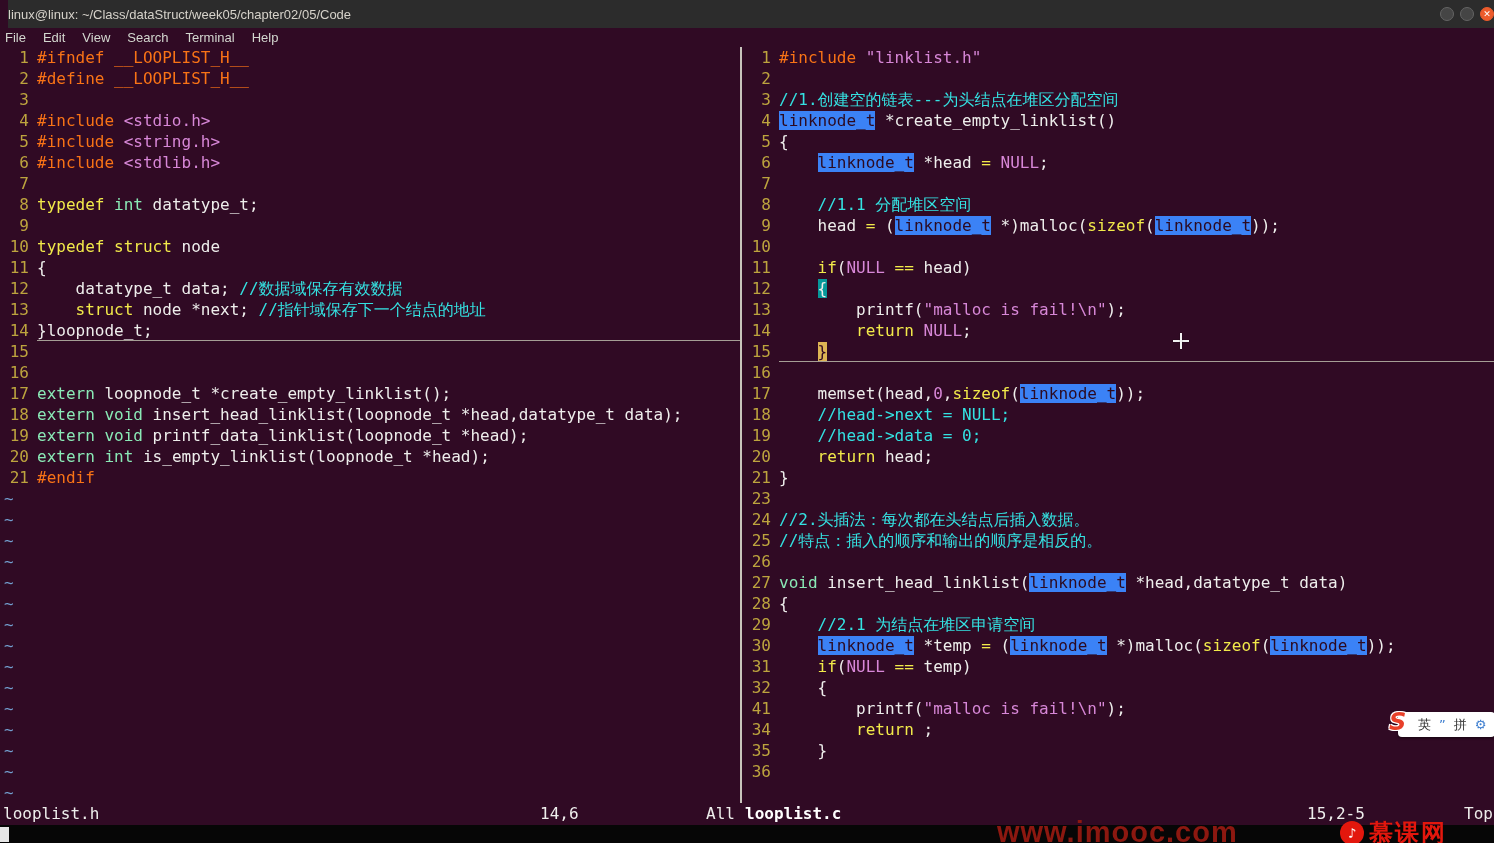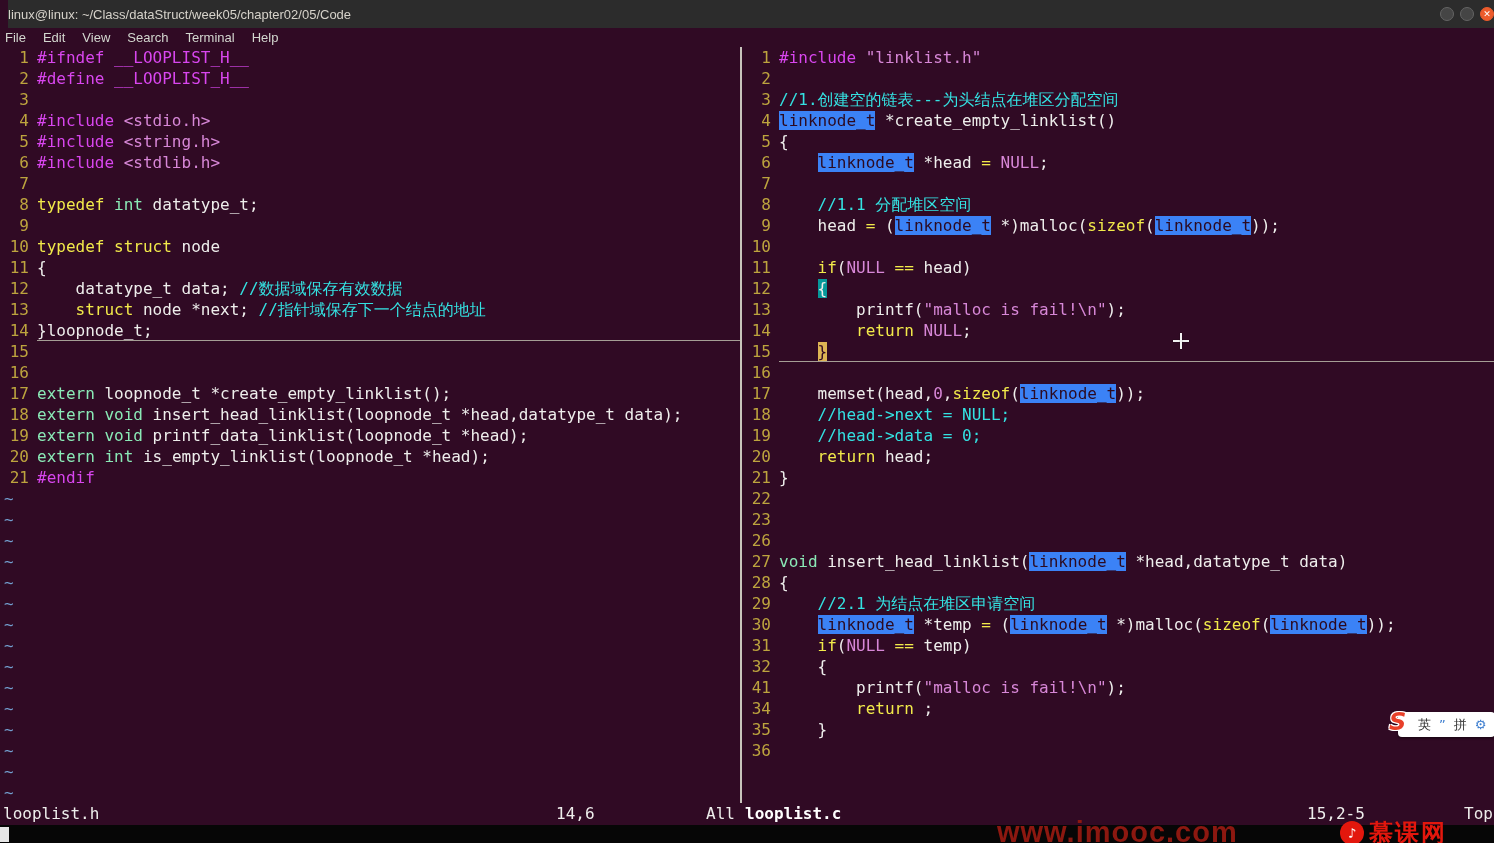"#ifndef __LOOPLIST_H__" .t-pp { color: #d946ef -> #f97316 }
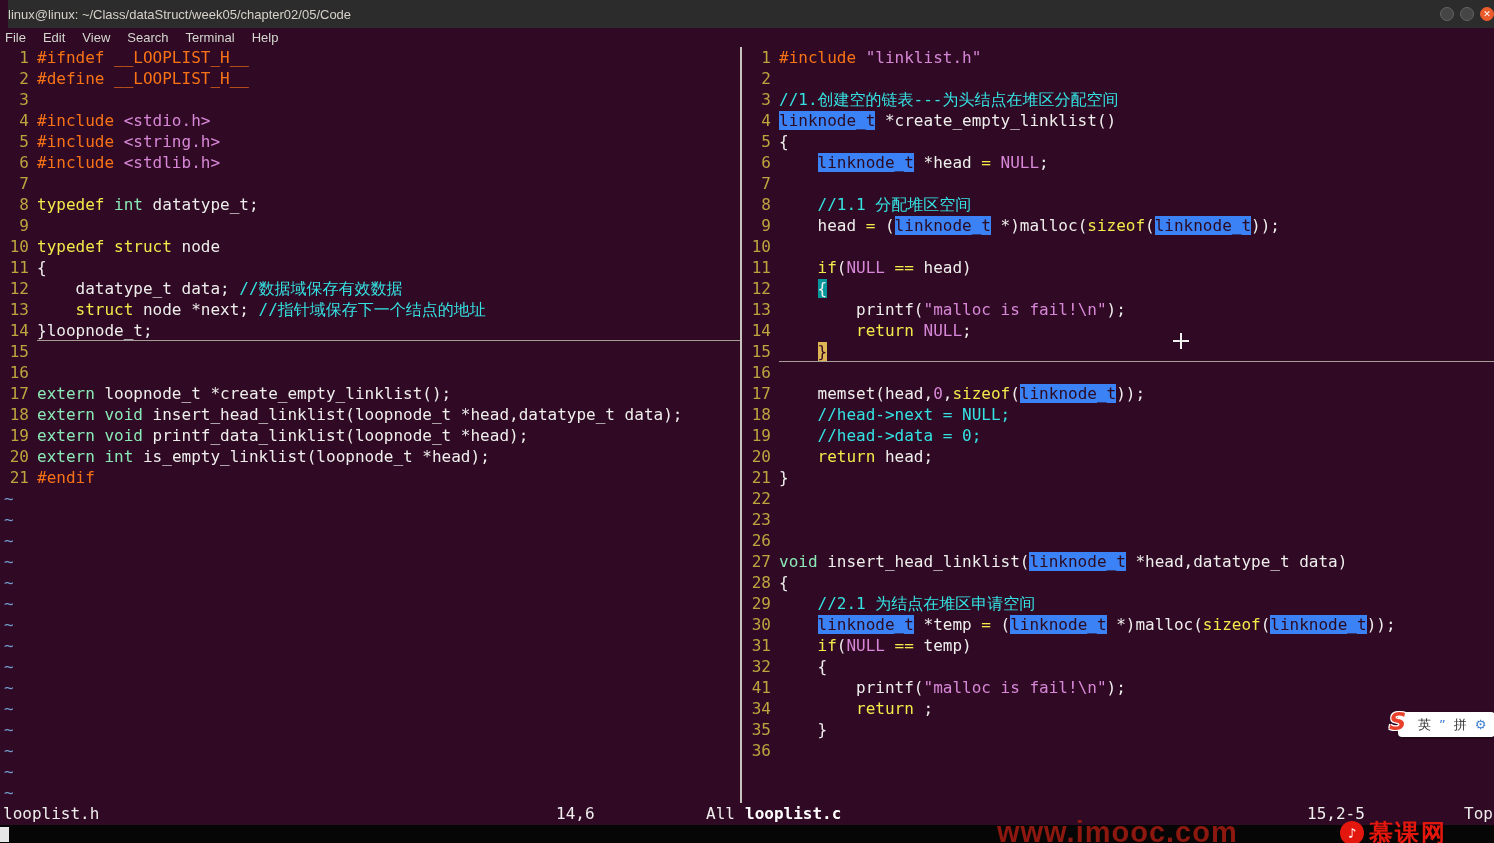"22" div.row { html: <div><span>22</span><span></span></div> -> none }
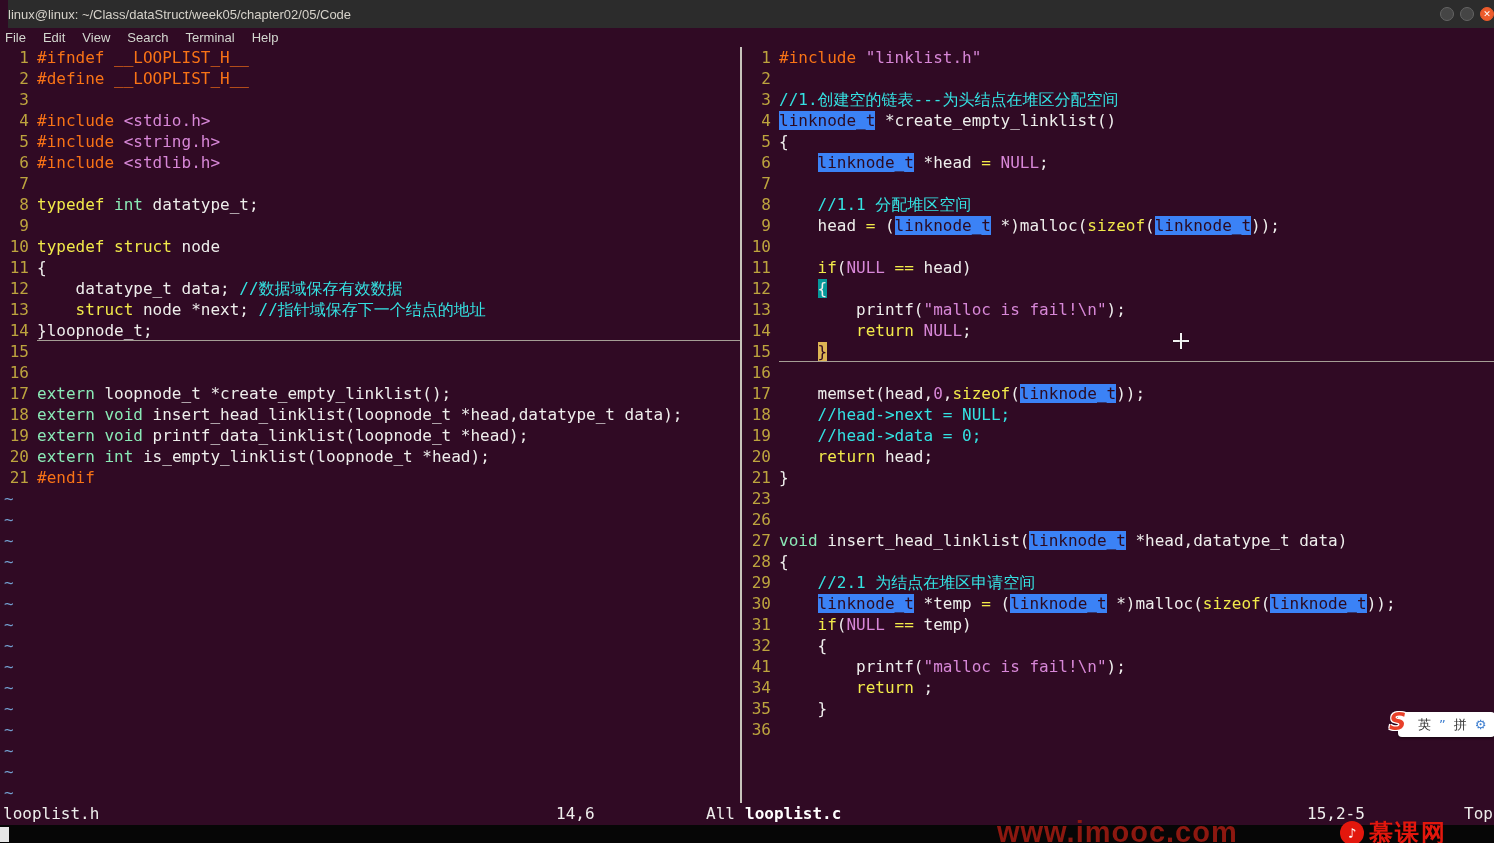"24" div.row { html: none -> <div><span>24</span><span><span>//2.头插法：每次都在头结点后插入数据。</span></span></div> }
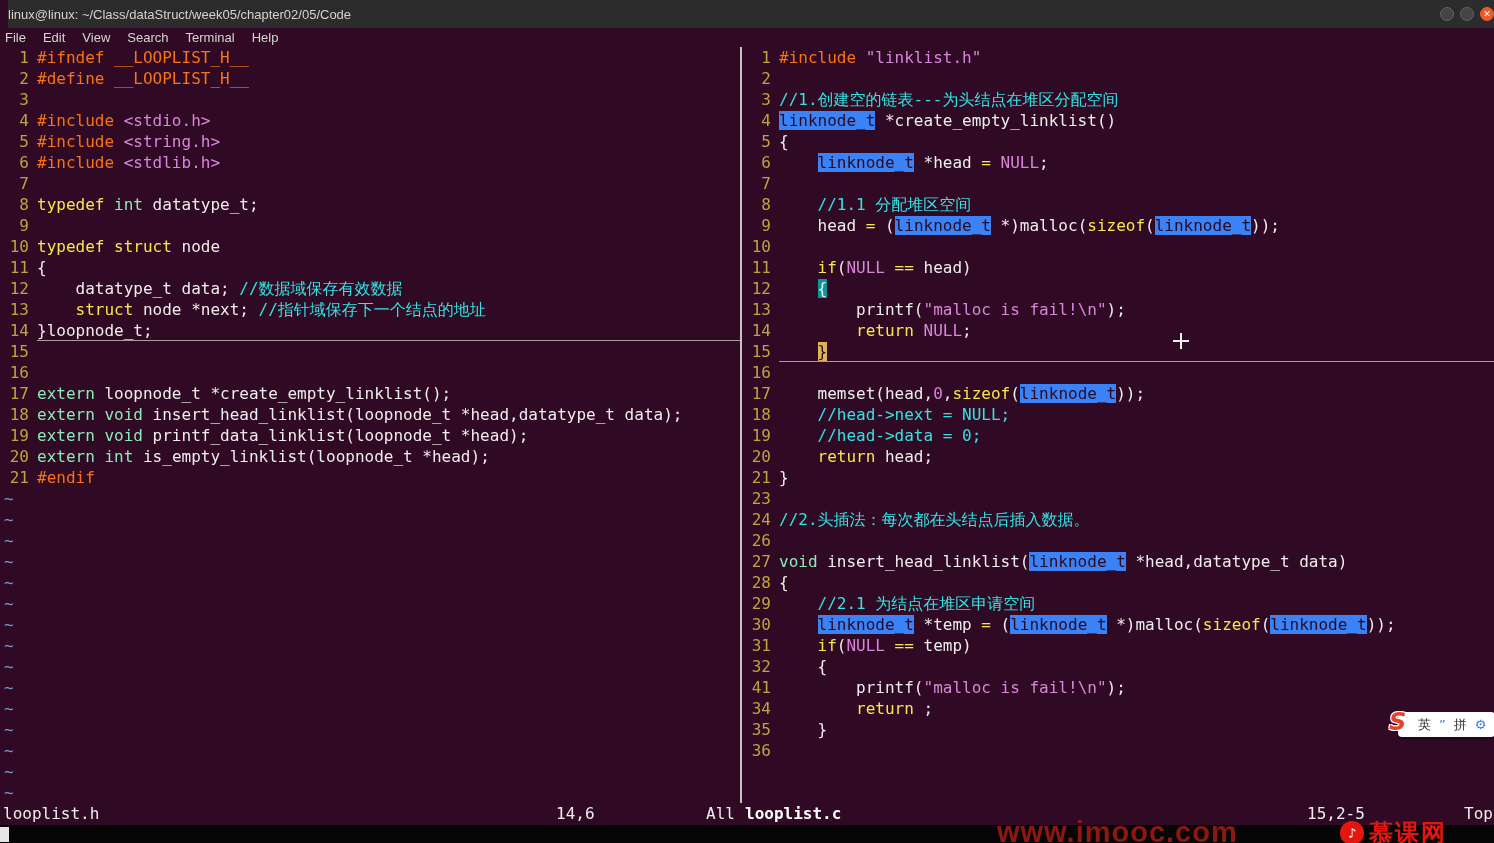"25" div.row { html: none -> <div><span>25</span><span><span>//特点：插入的顺序和输出的顺序是相反的。</span></span></div> }
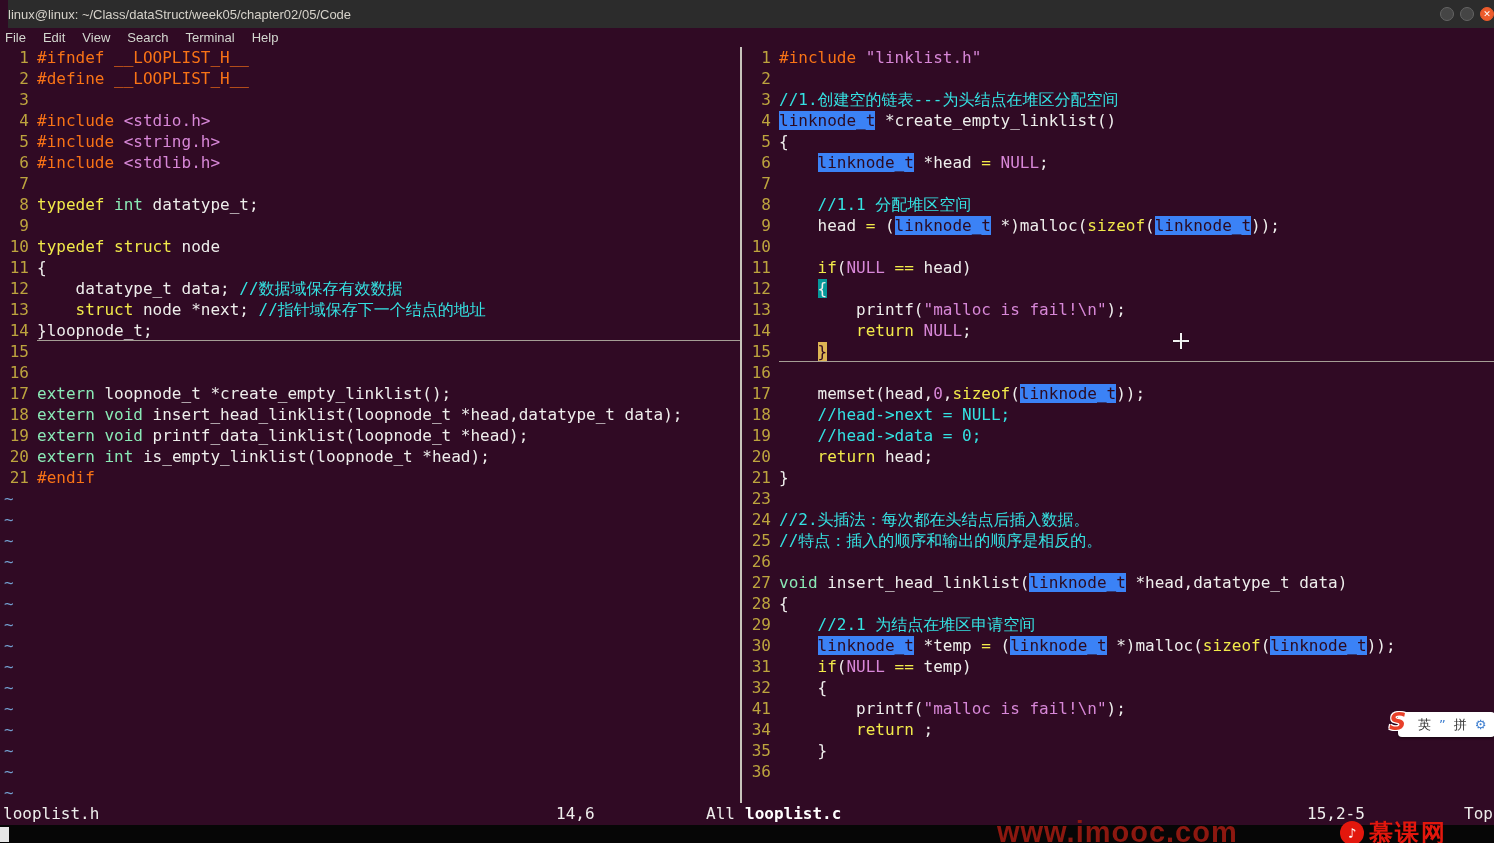"14,6" .st-lp { left: 556px -> 540px }
